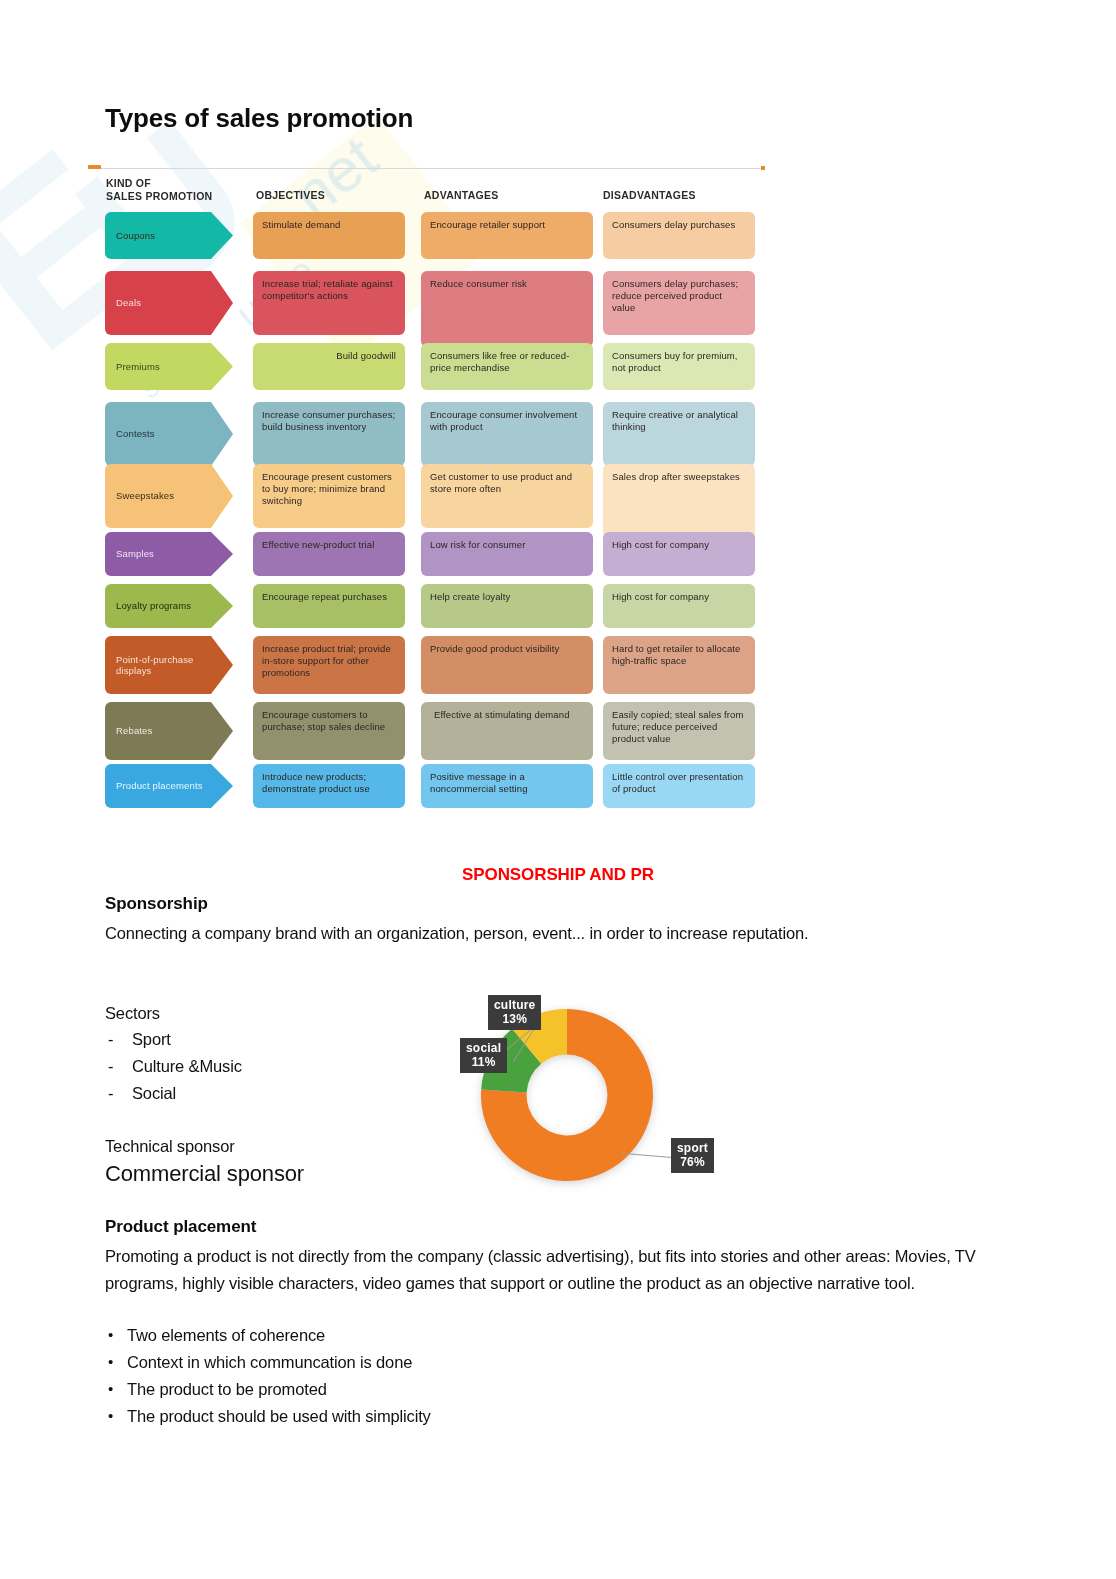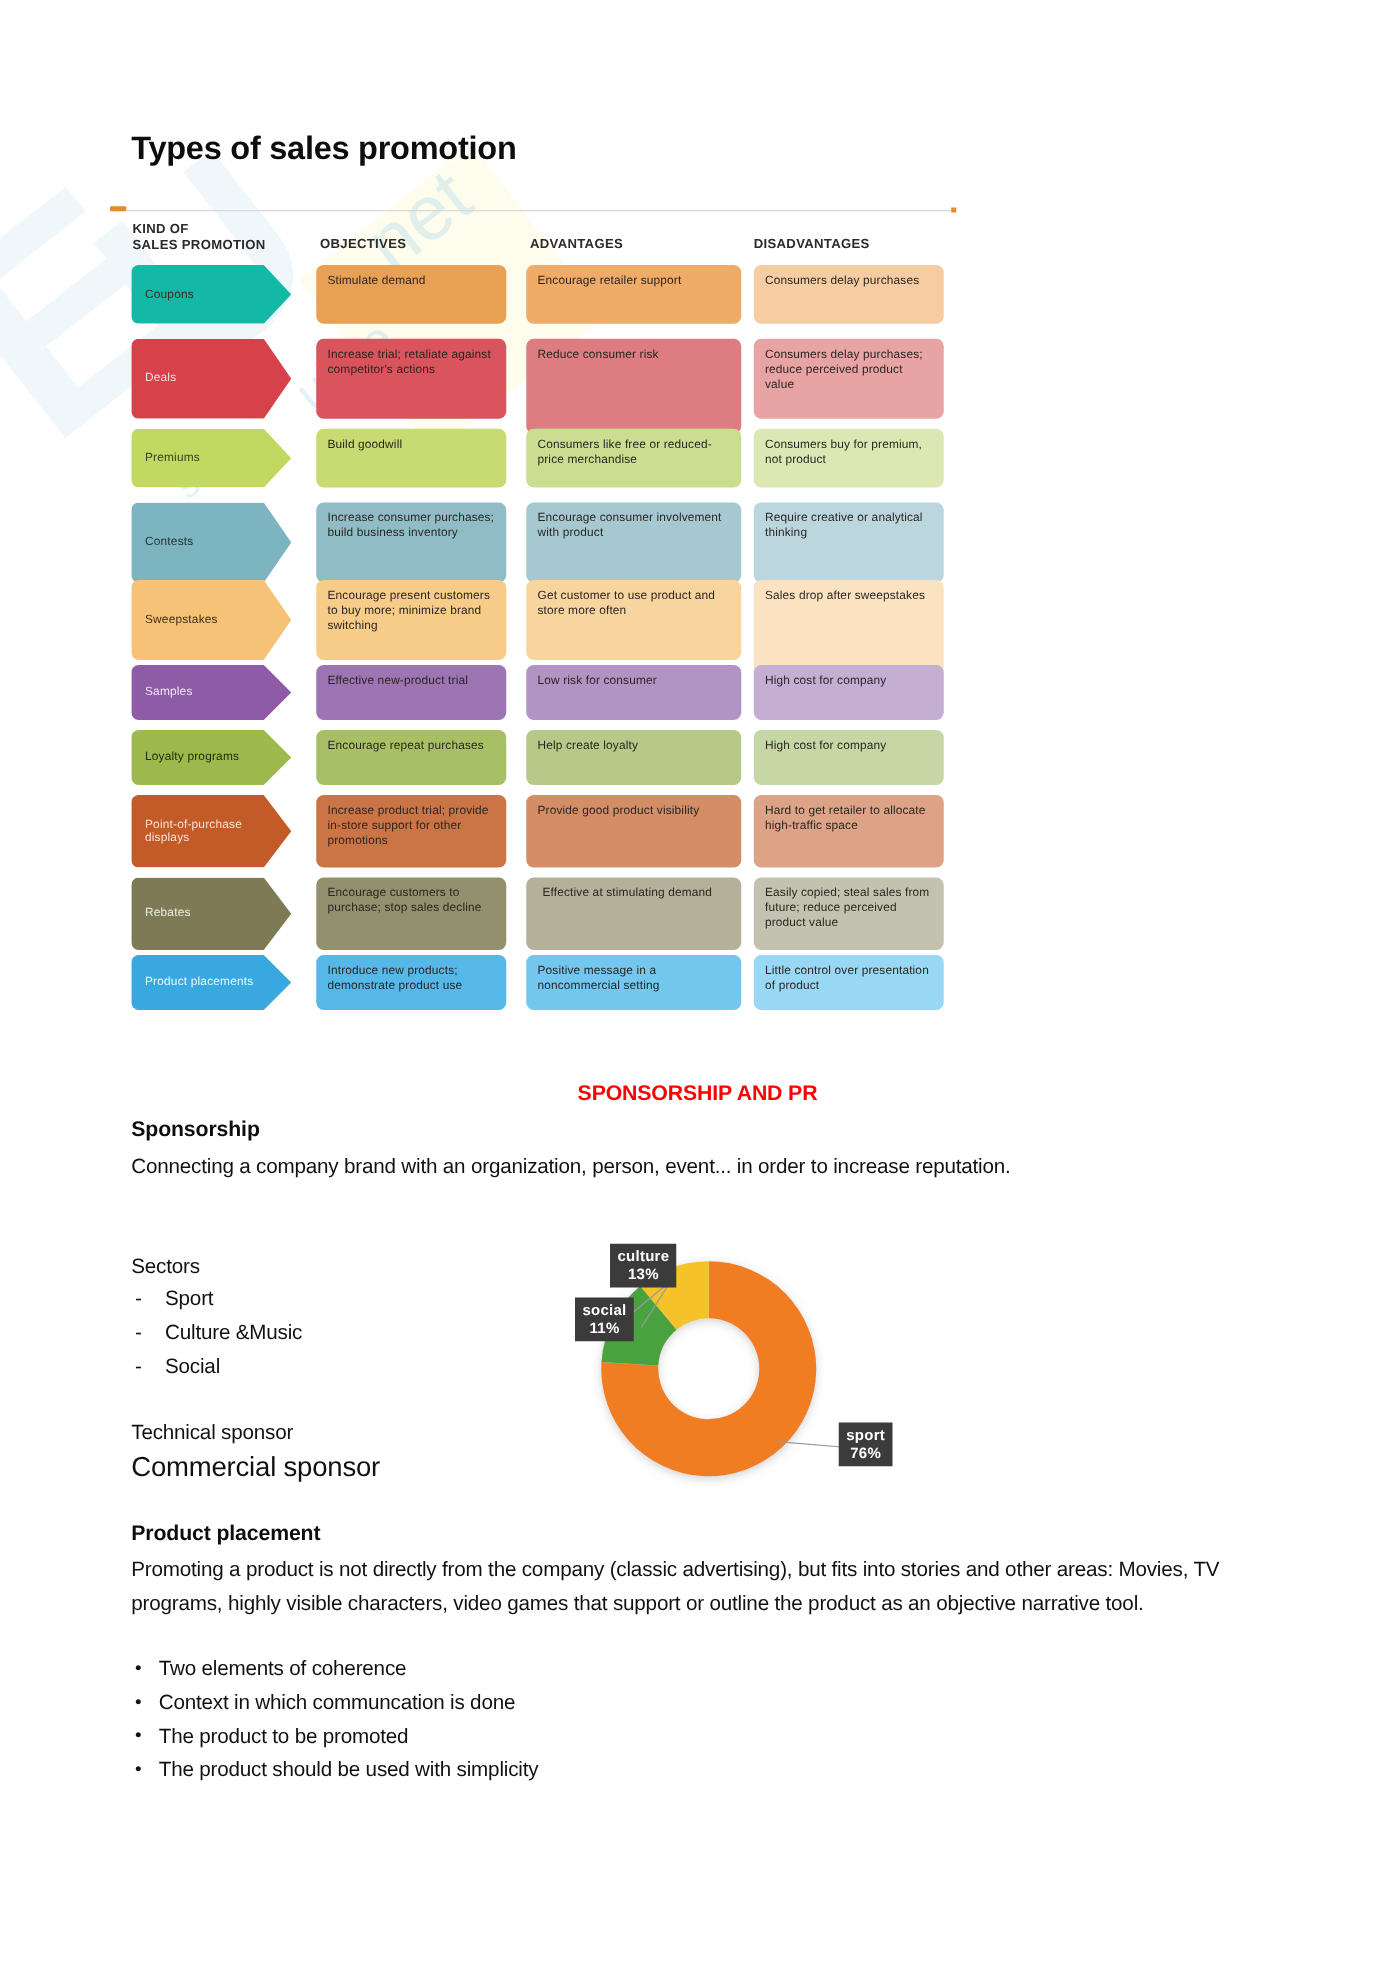"Build goodwill" div.cell { text-align: none -> right }
